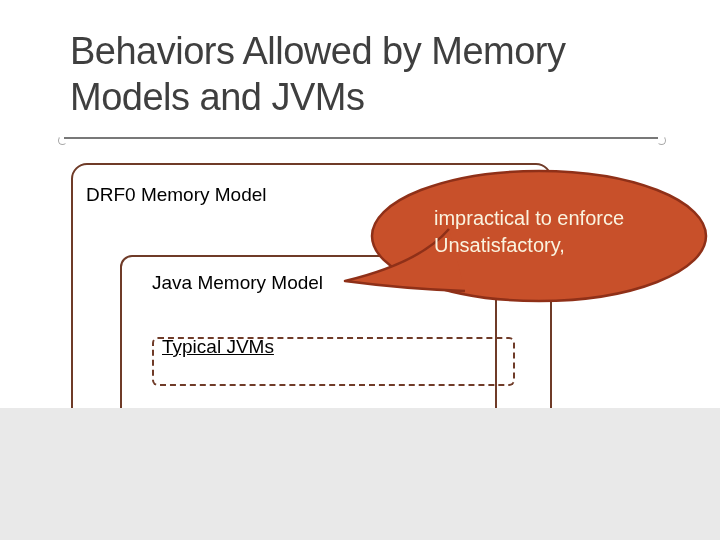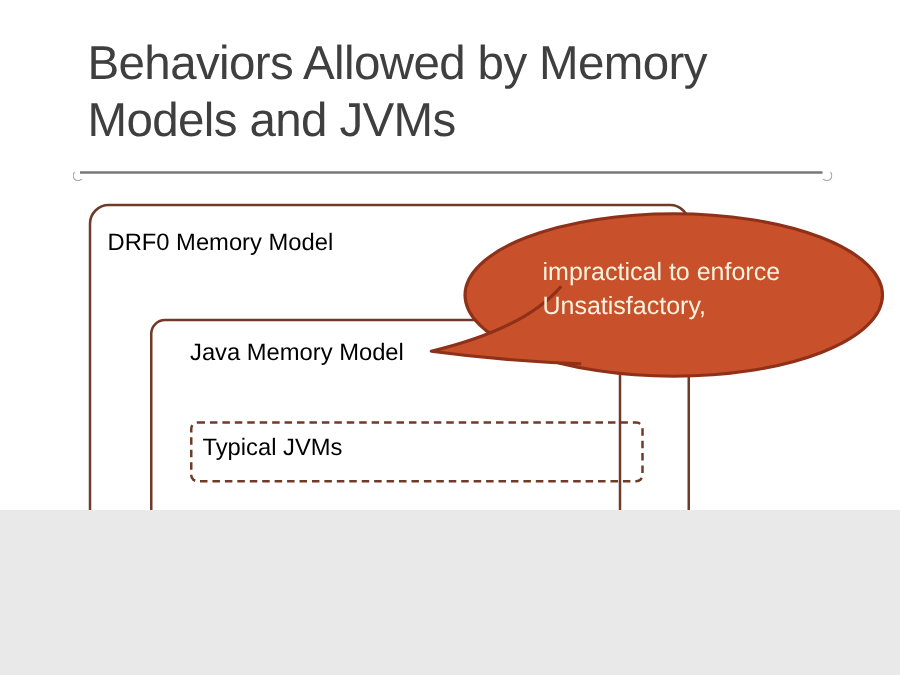"Typical JVMs" .label-inner { text-decoration: none -> underline; top: 348px -> 336px }
